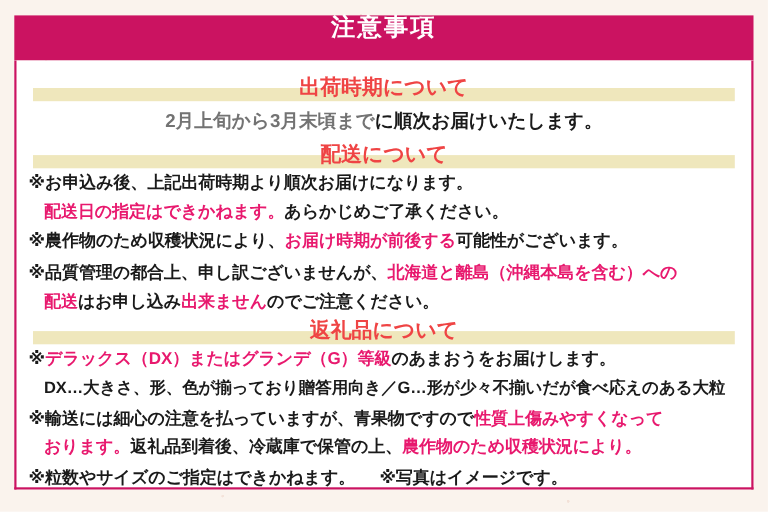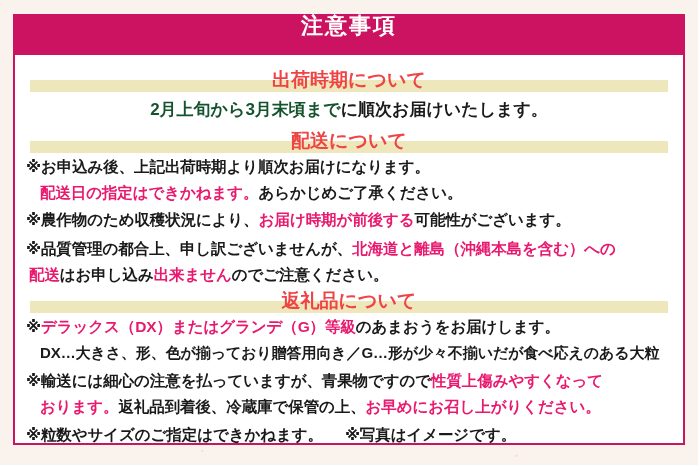"2月上旬から3月末頃まで" .lead .hl { color: #14532d -> #737373 }
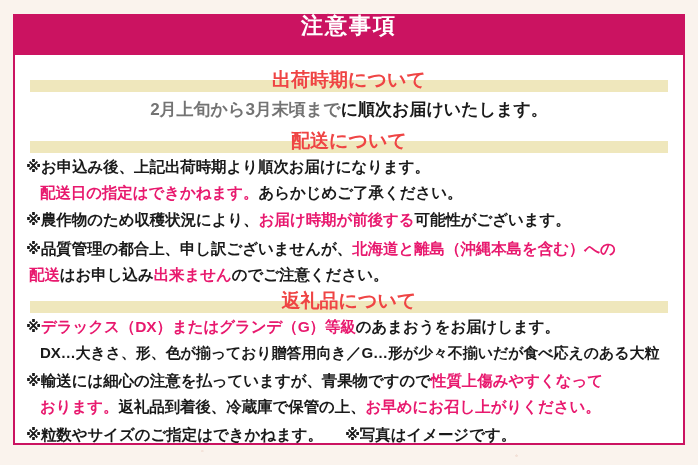"配送はお申し込み出来ませんのでご注意ください。" div.line { left: 0 -> 11px }
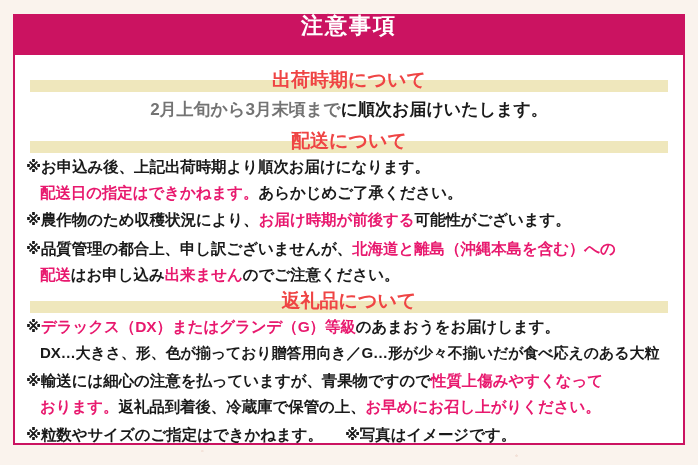"お早めにお召し上がりください。" span.hl { text: お早めにお召し上がりください -> 農作物のため収穫状況により }
